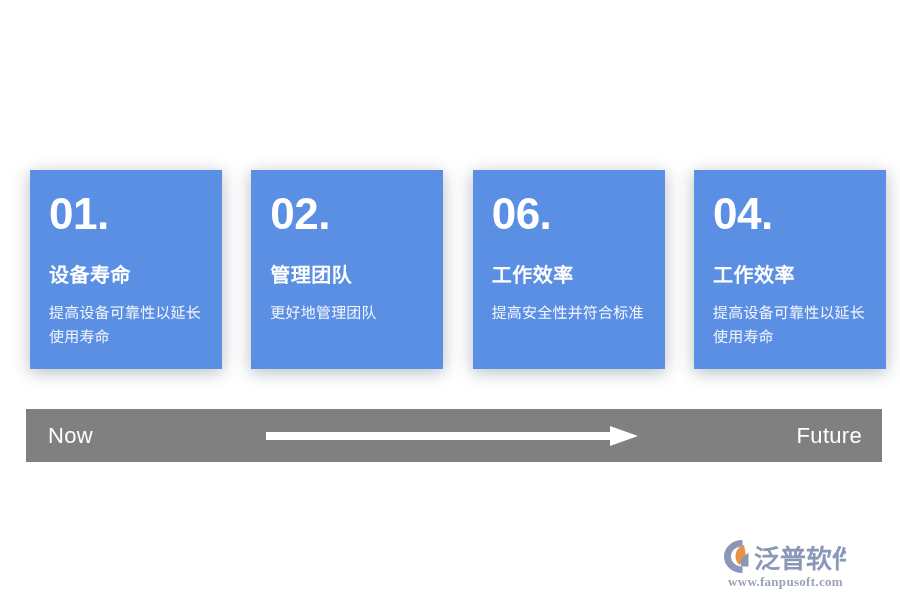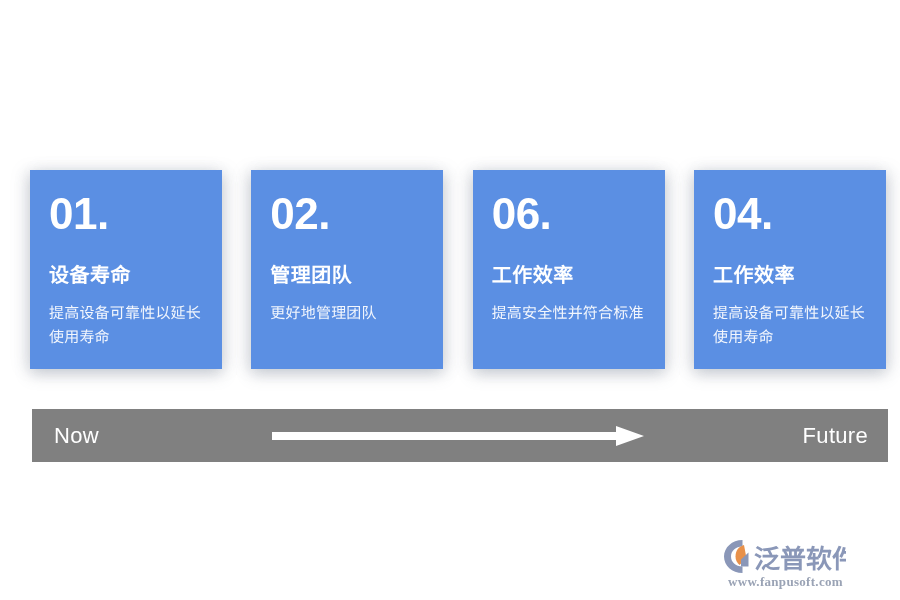"Now" .timeline-bar { left: 32px -> 26px }
